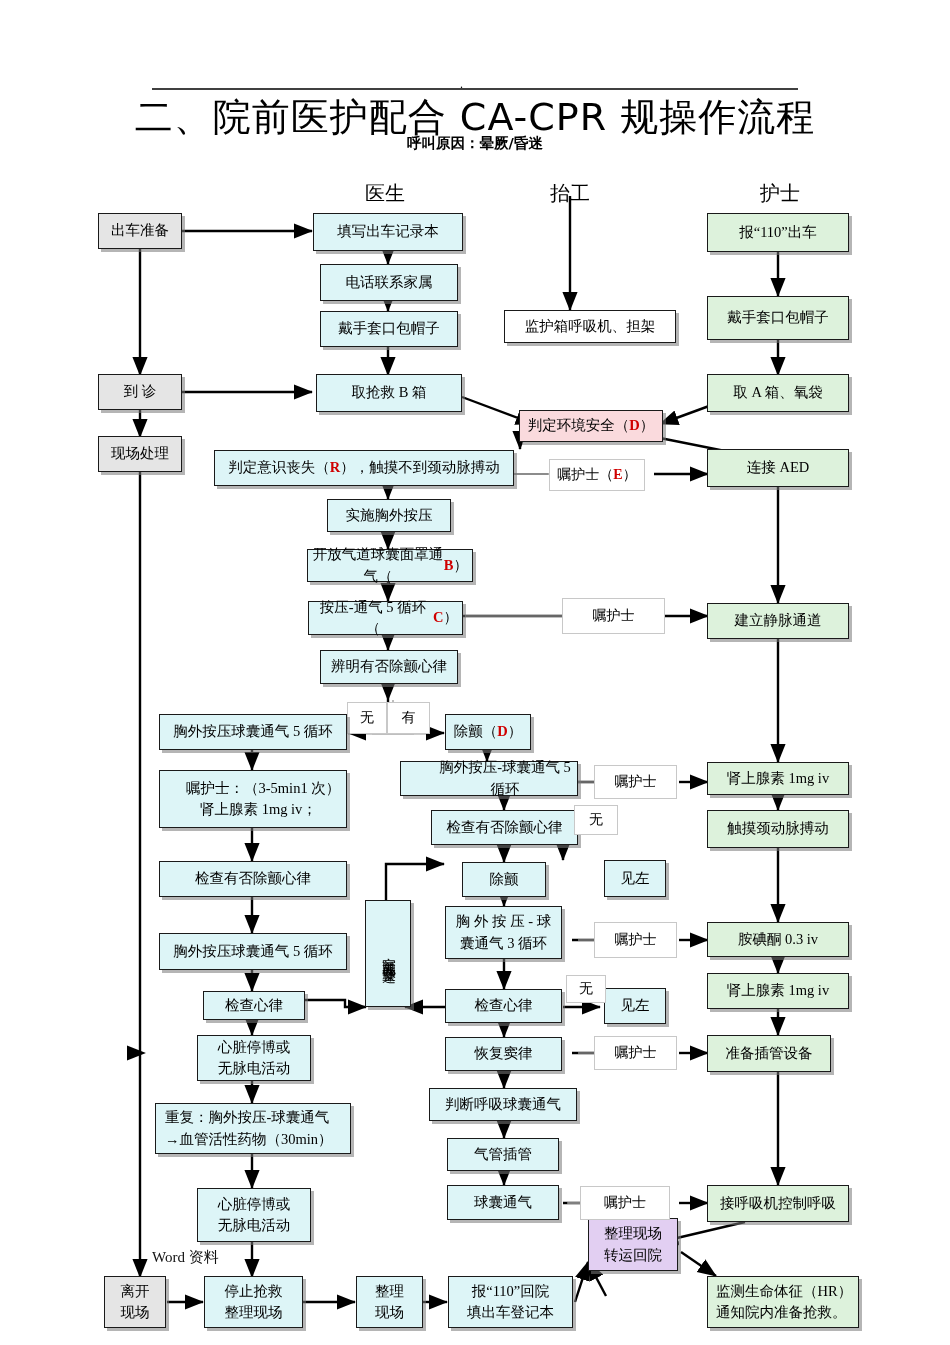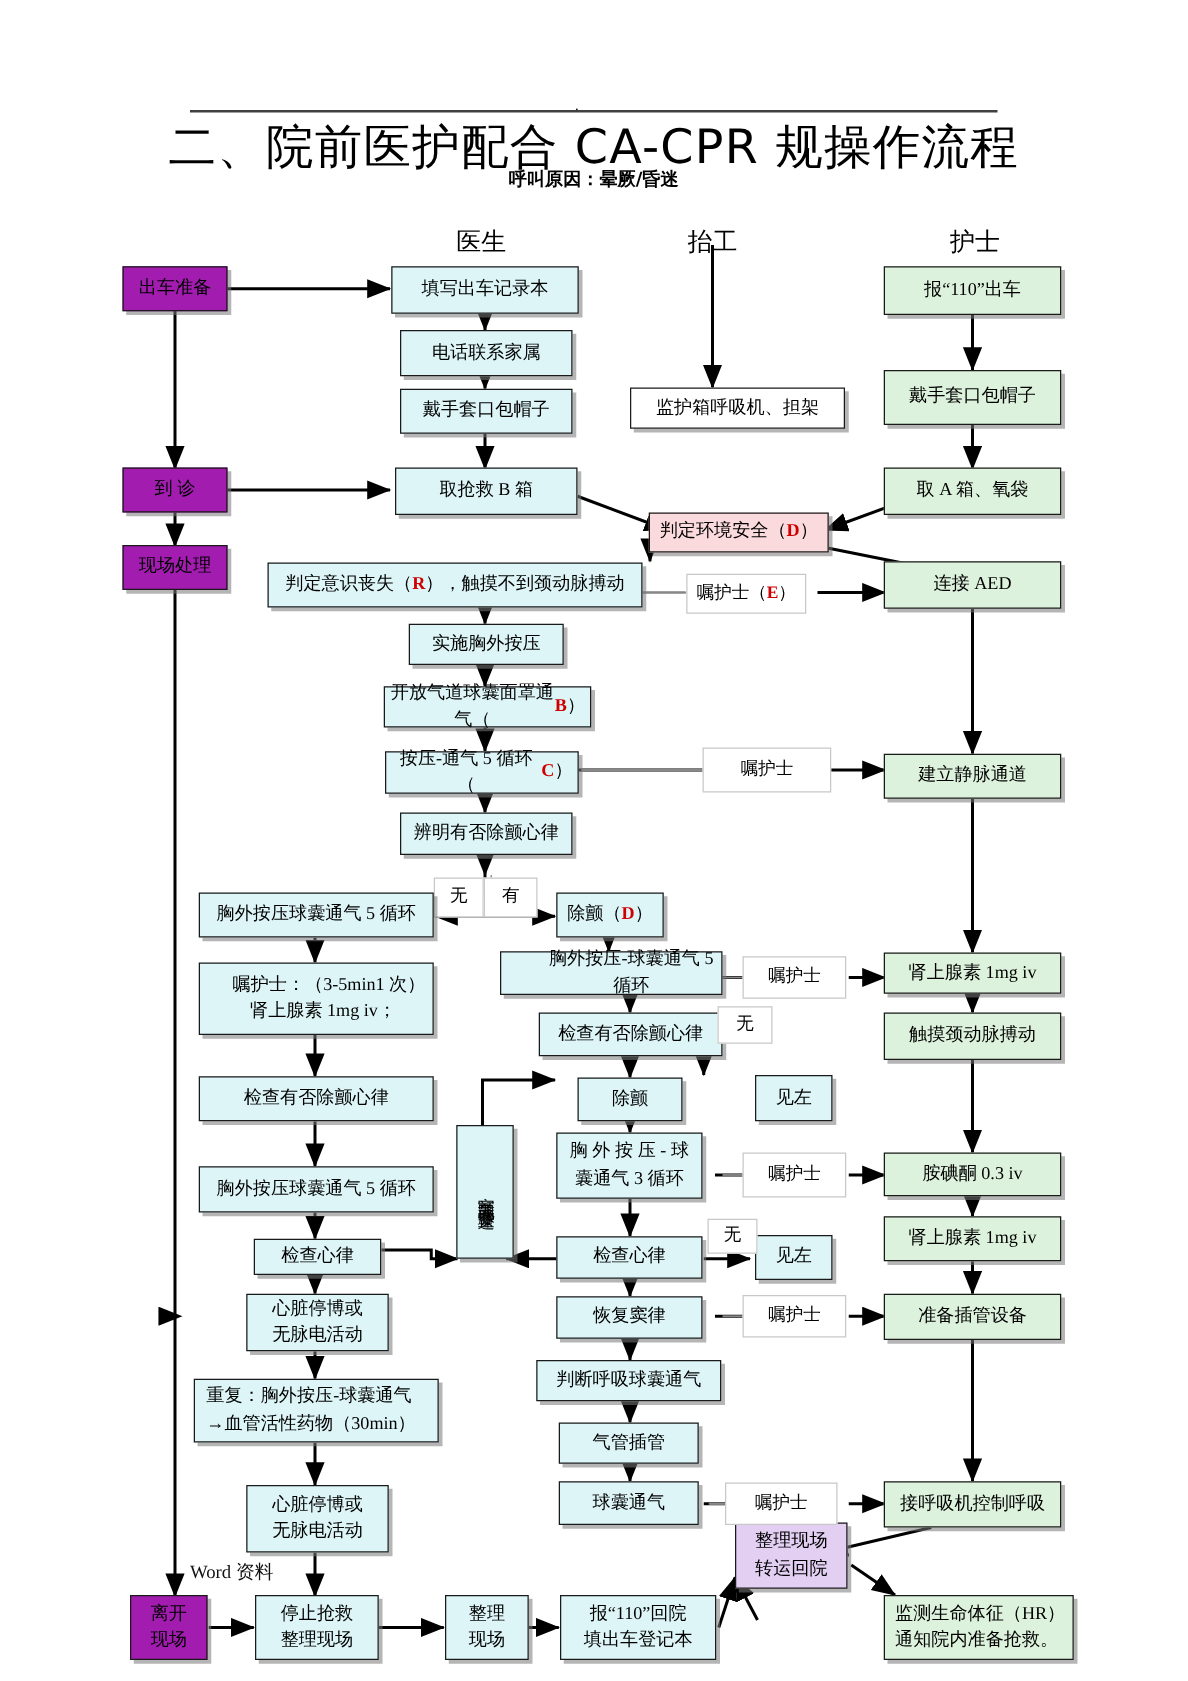"出车准备" .tan { background: #a21caf -> #e5e5e5 }
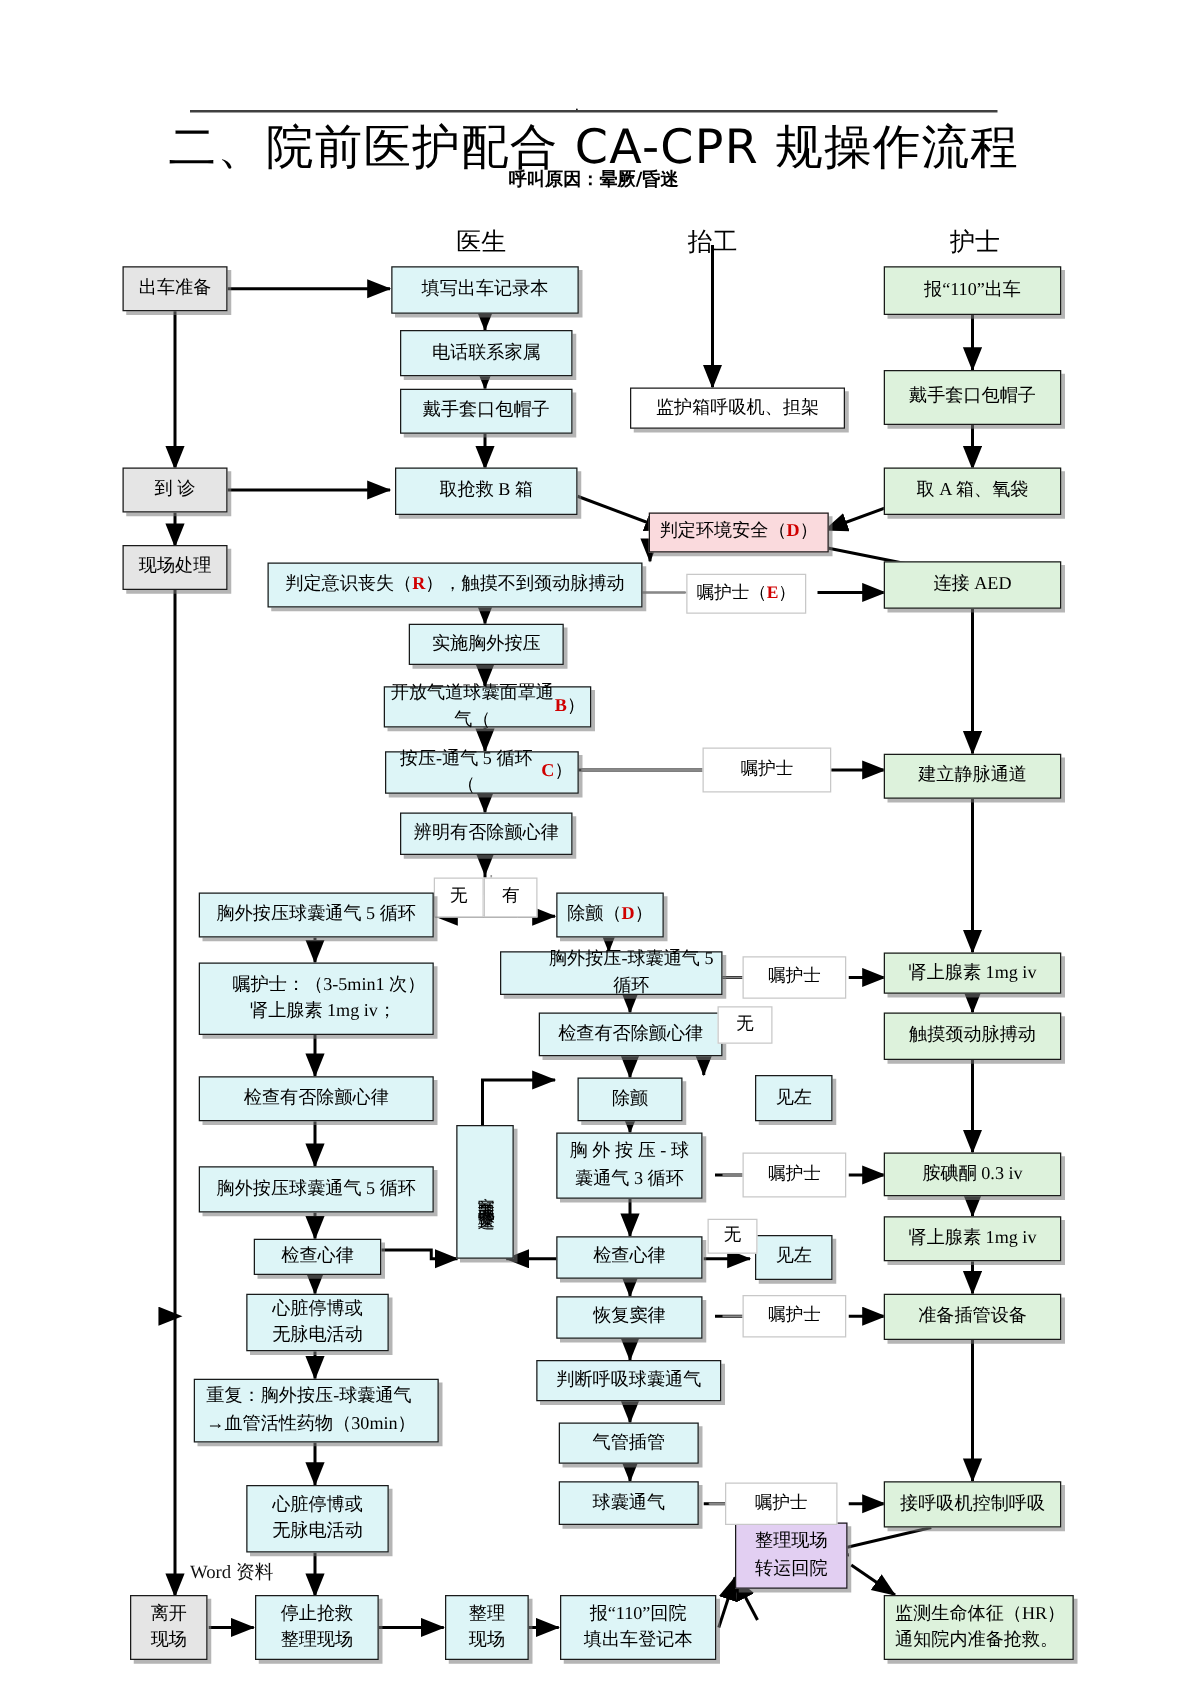"准备插管设备" div.node { width: 142px -> 124px }
